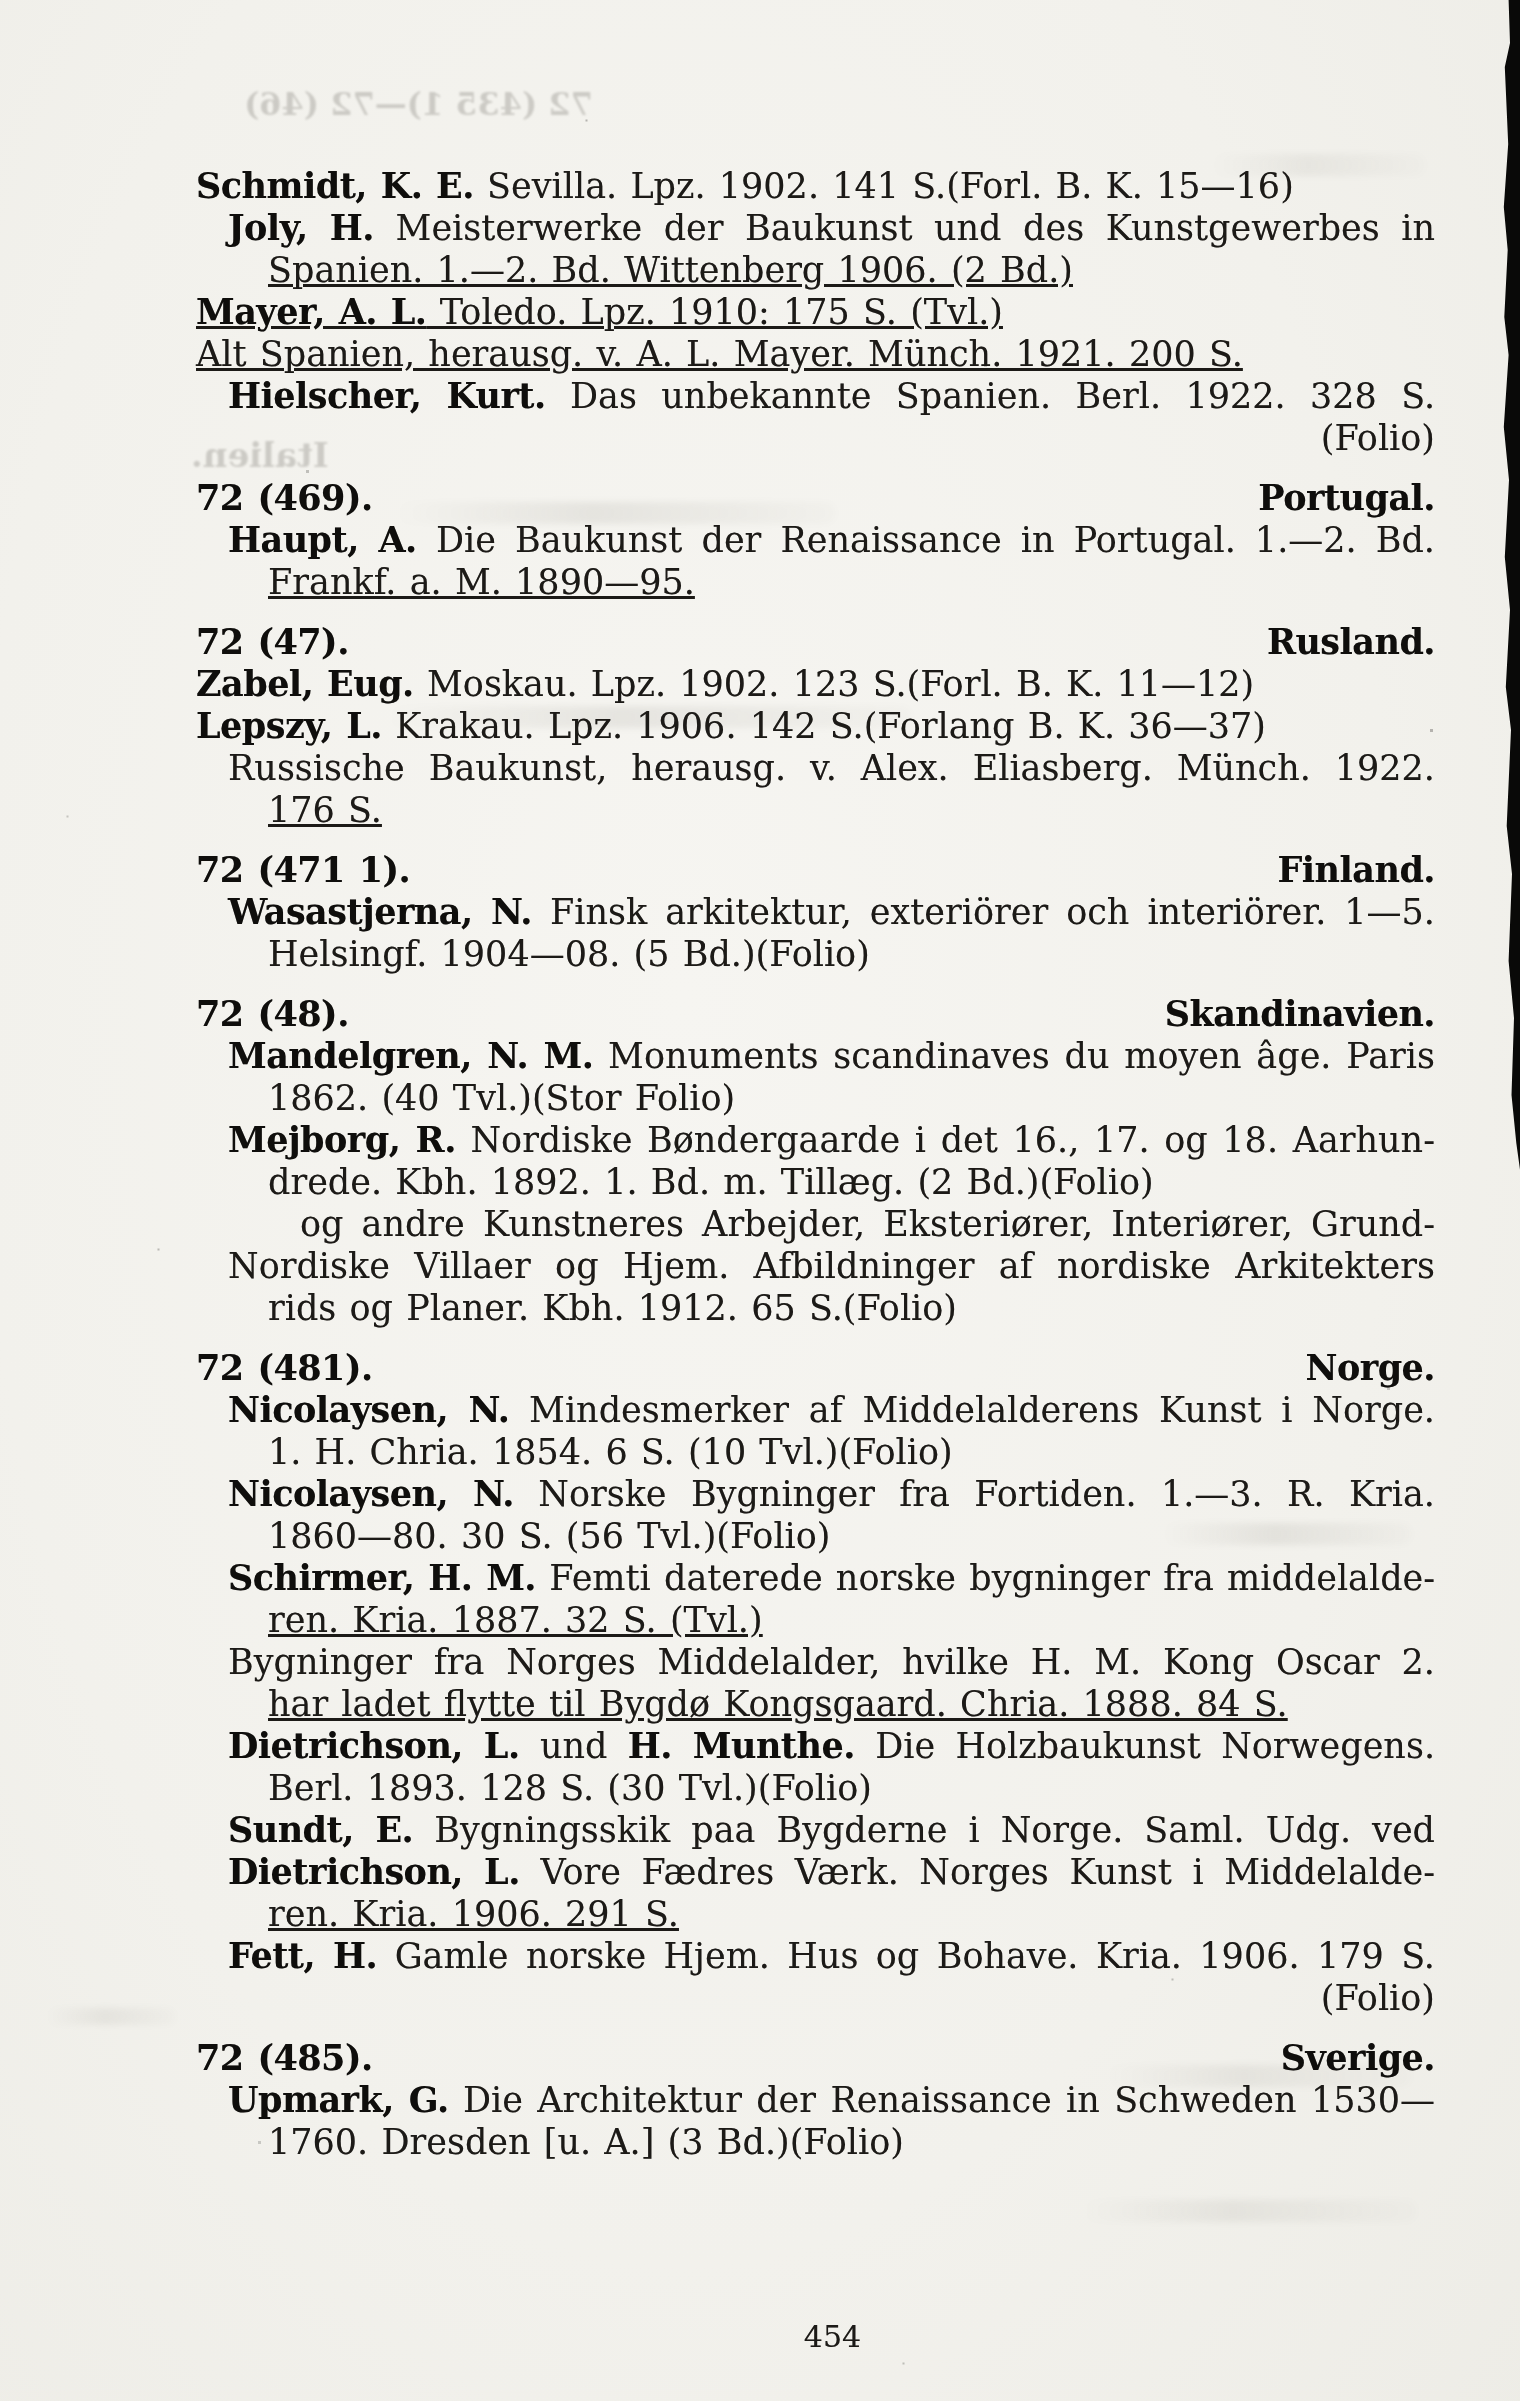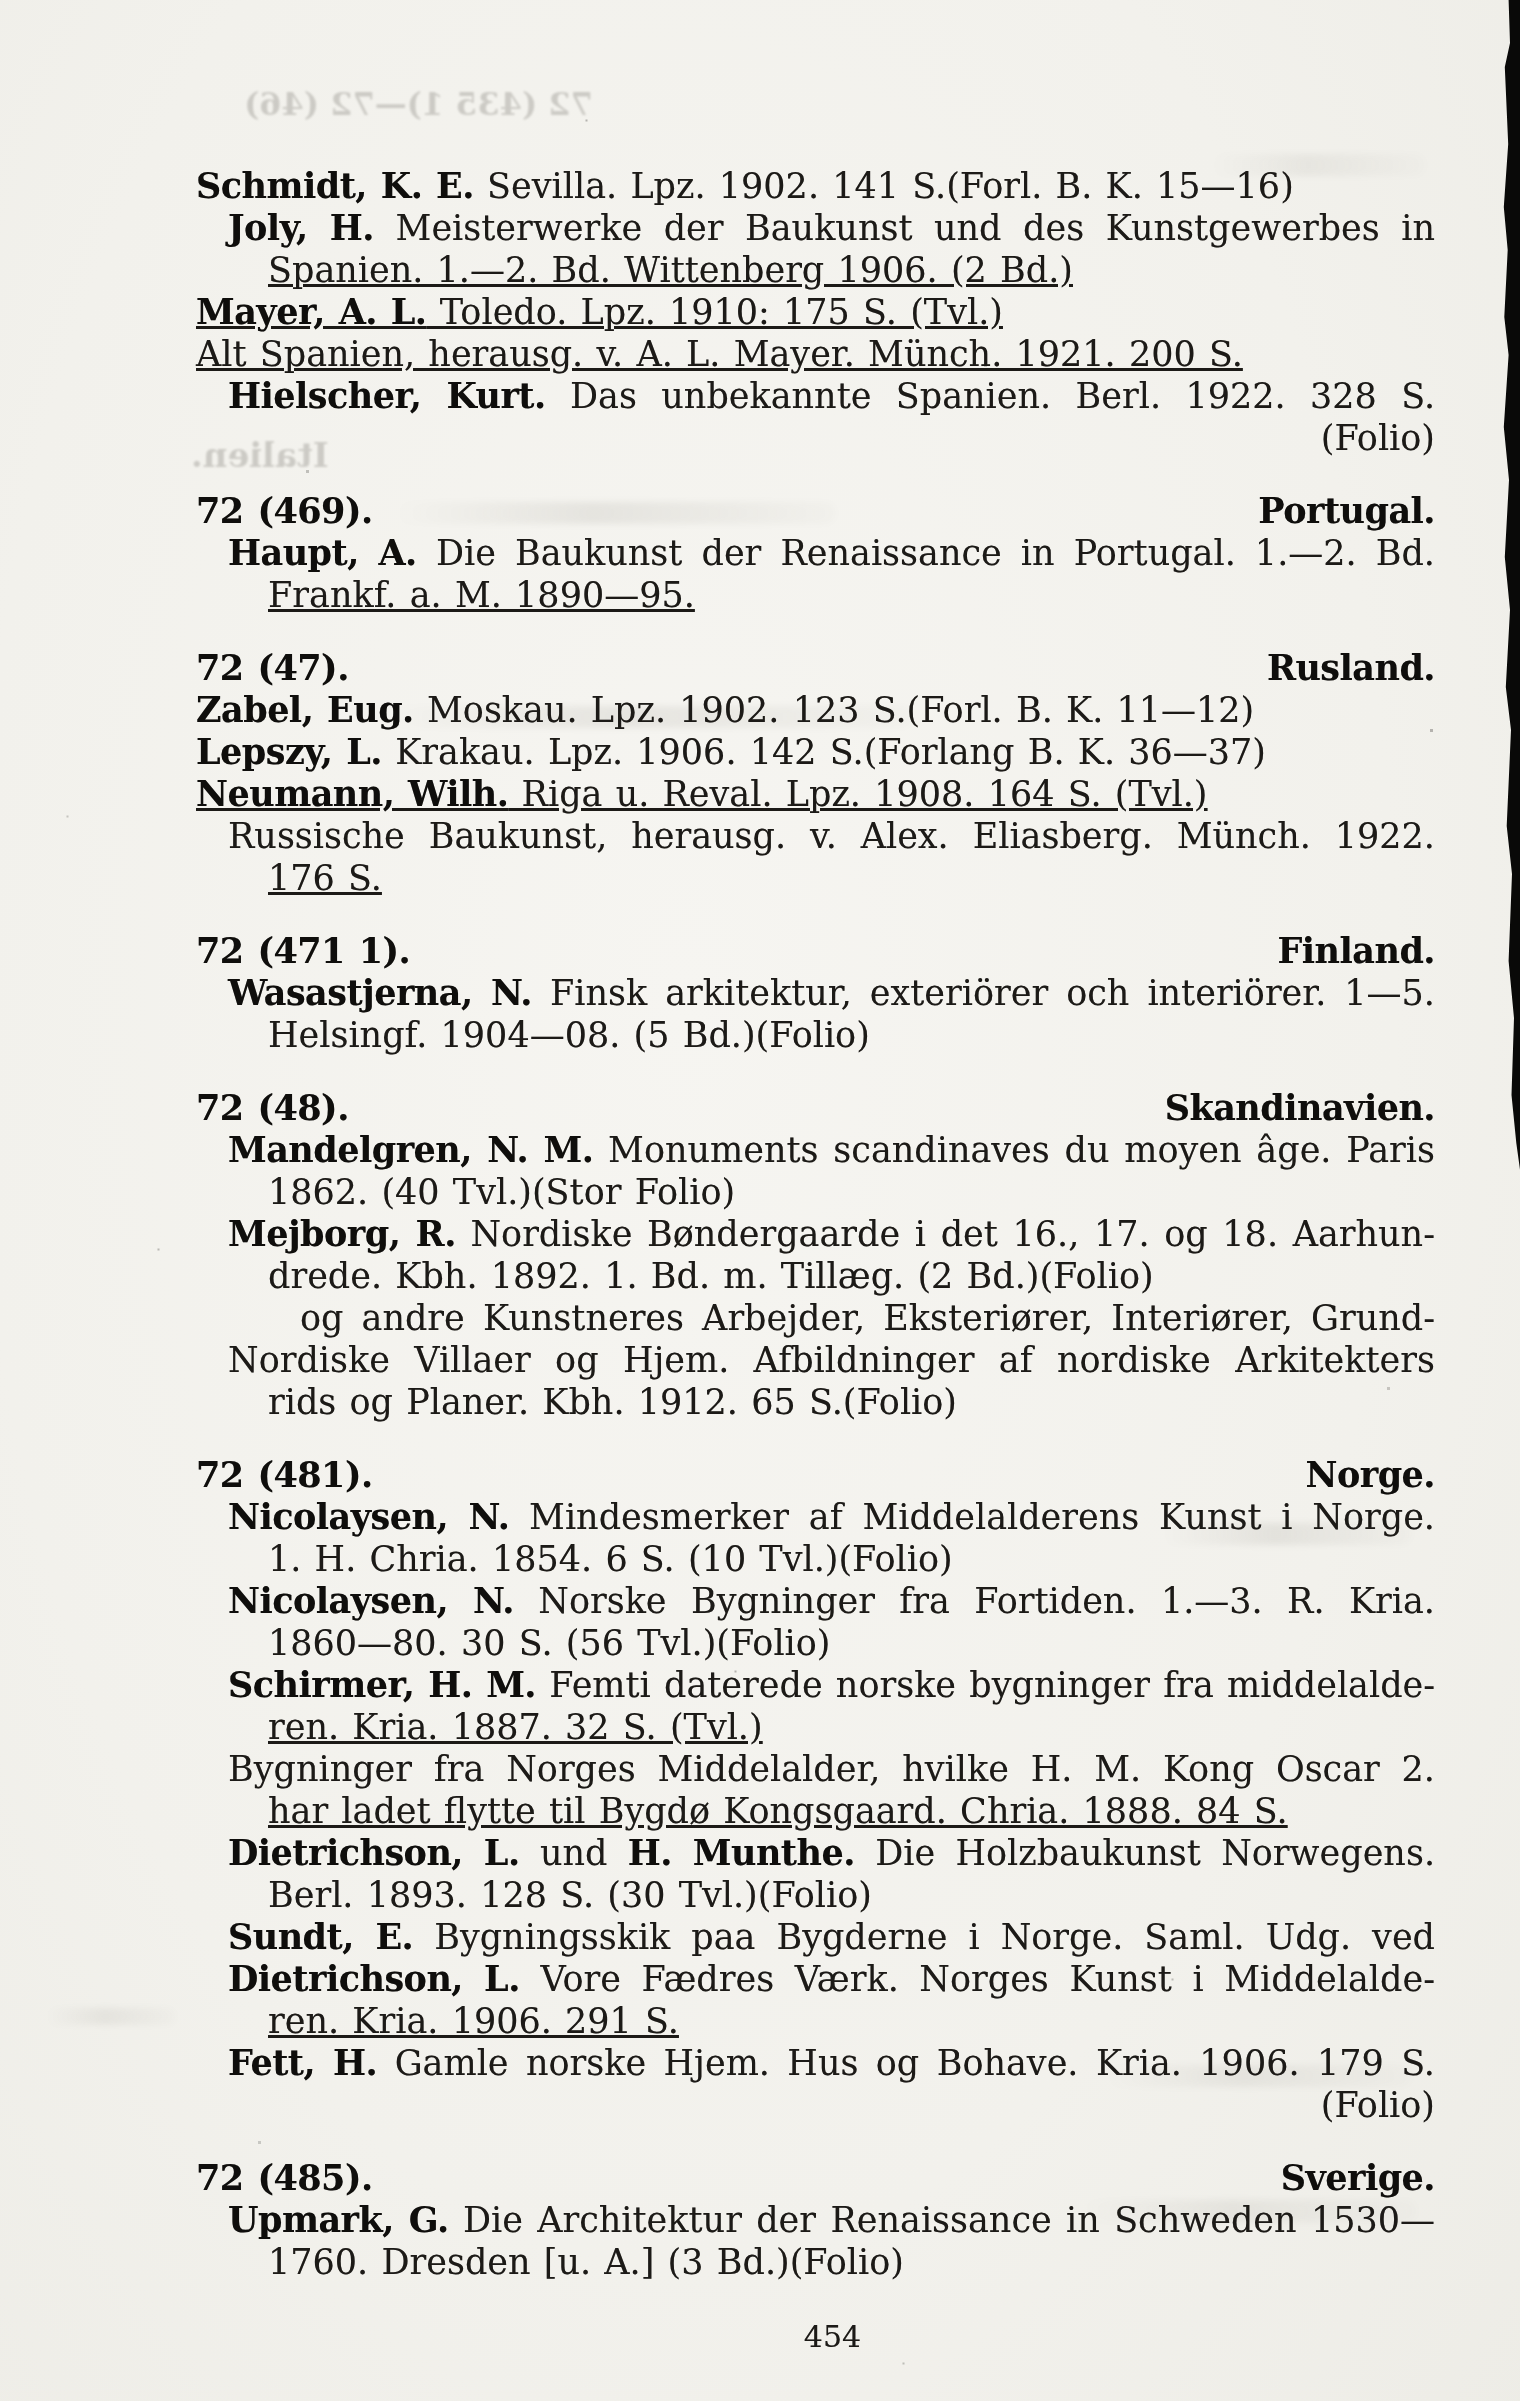"72 (469)." .line.sec { margin-top: 31px -> 18px }
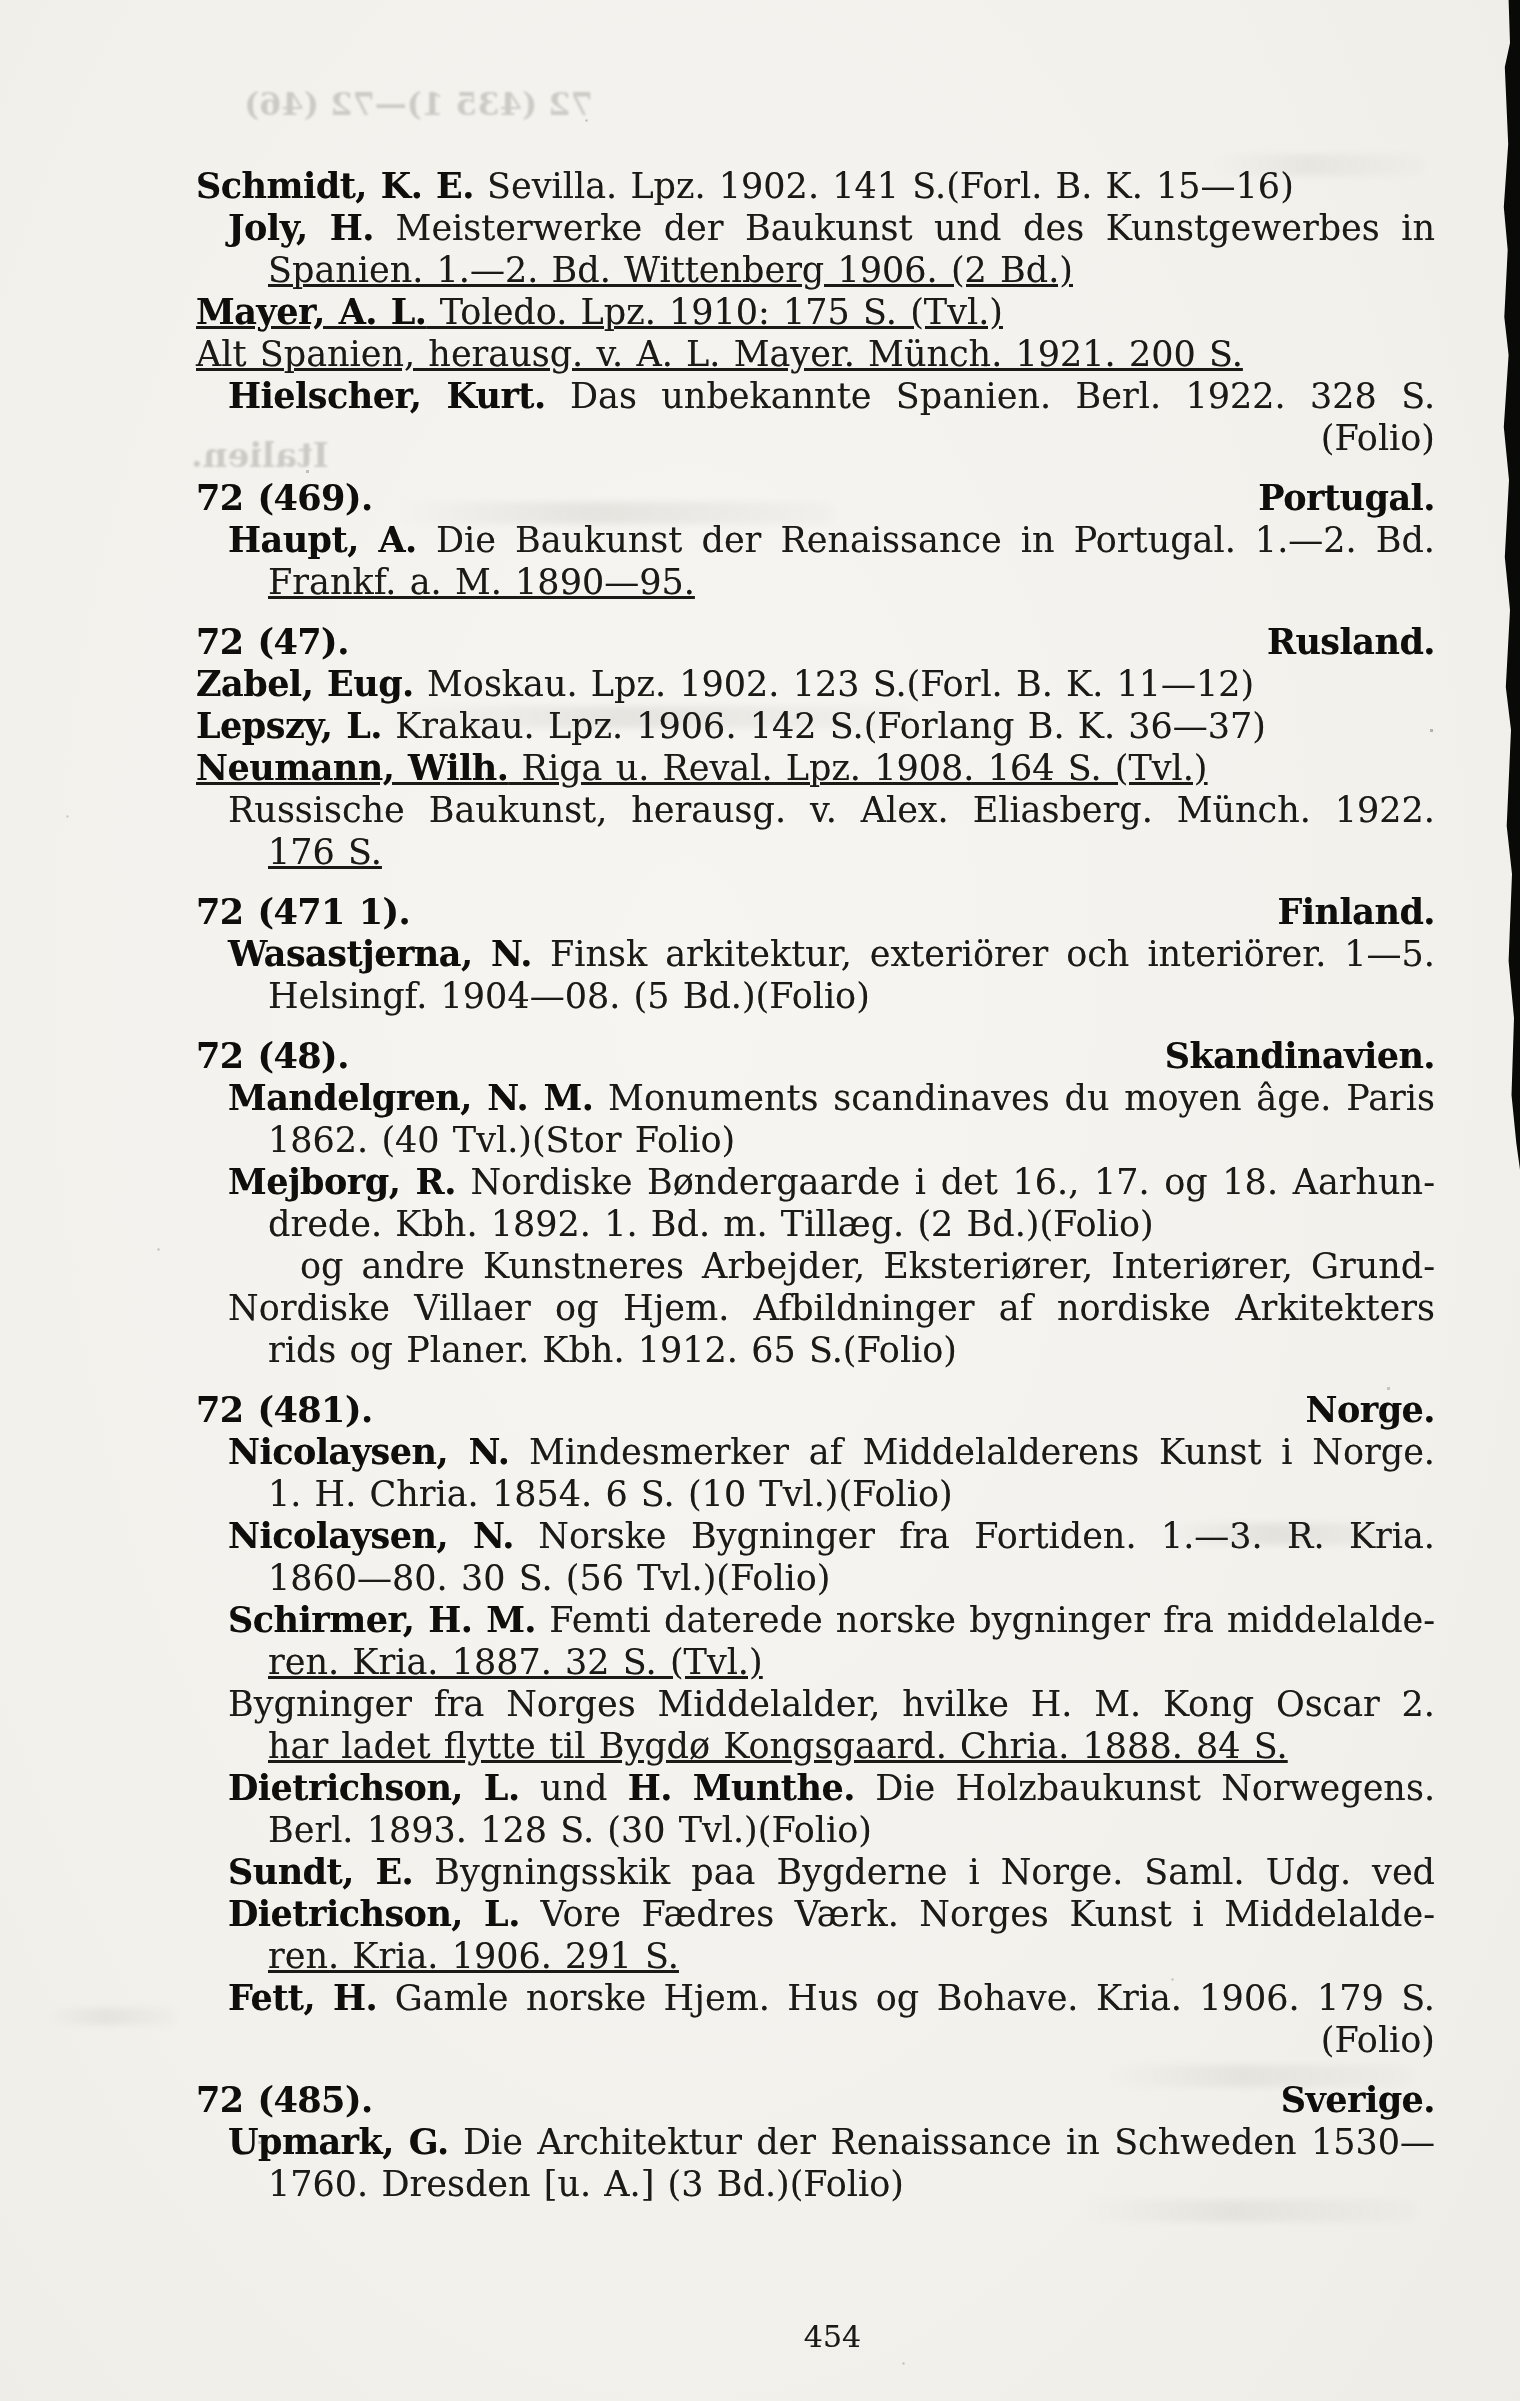"Neumann, Wilh. Riga u. Reval." div.line { html: <div><span><span>Neumann, Wilh.</span><span> Riga u. Reval. Lpz. 1908. 164 S. (Tvl.)</span></span></div> -> none }
